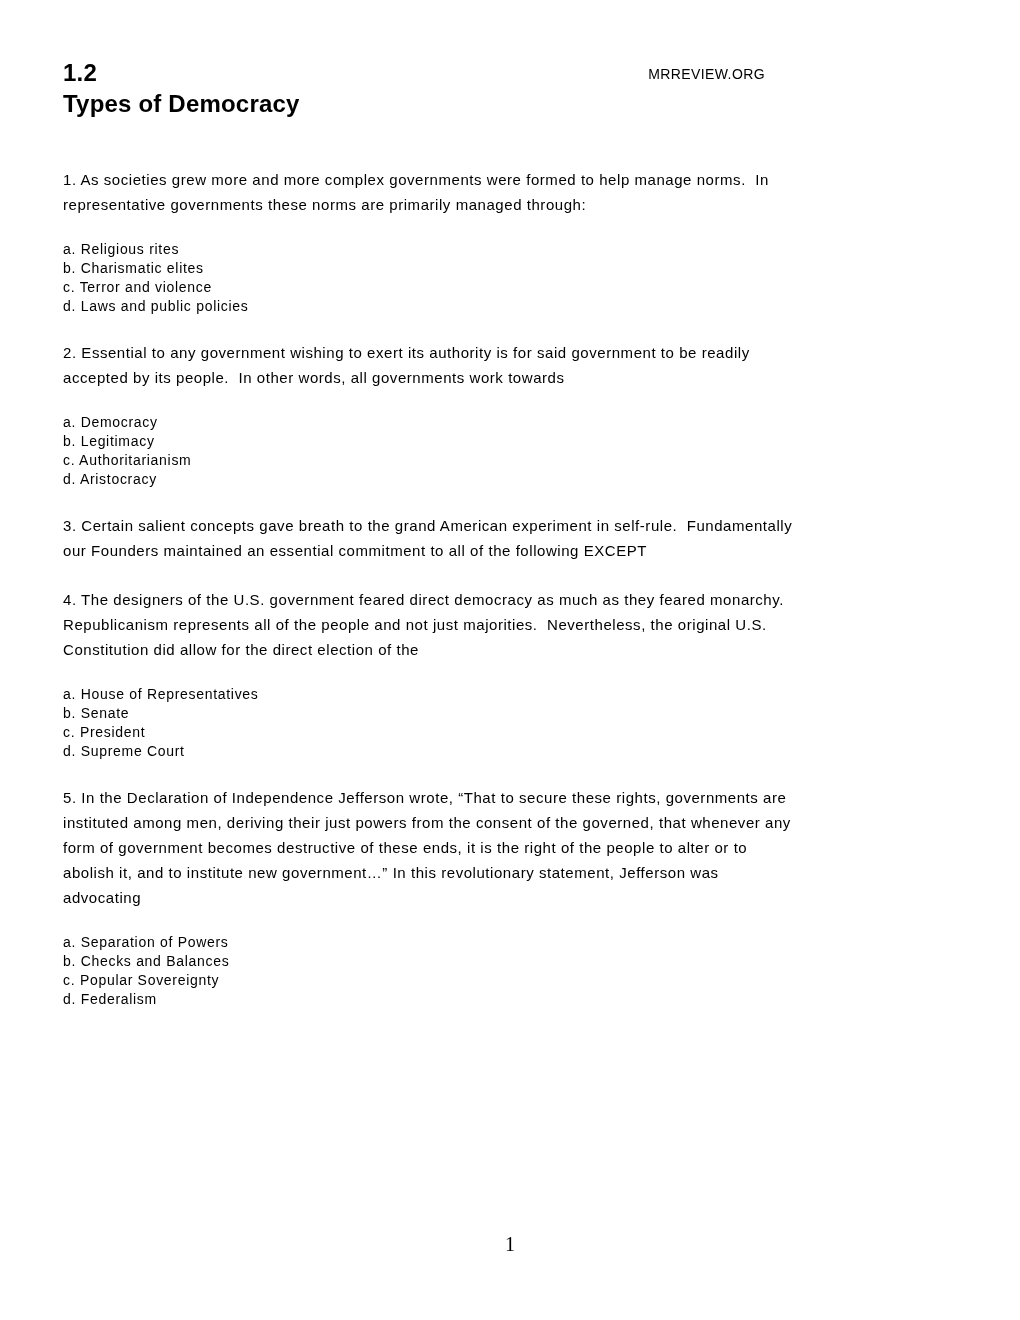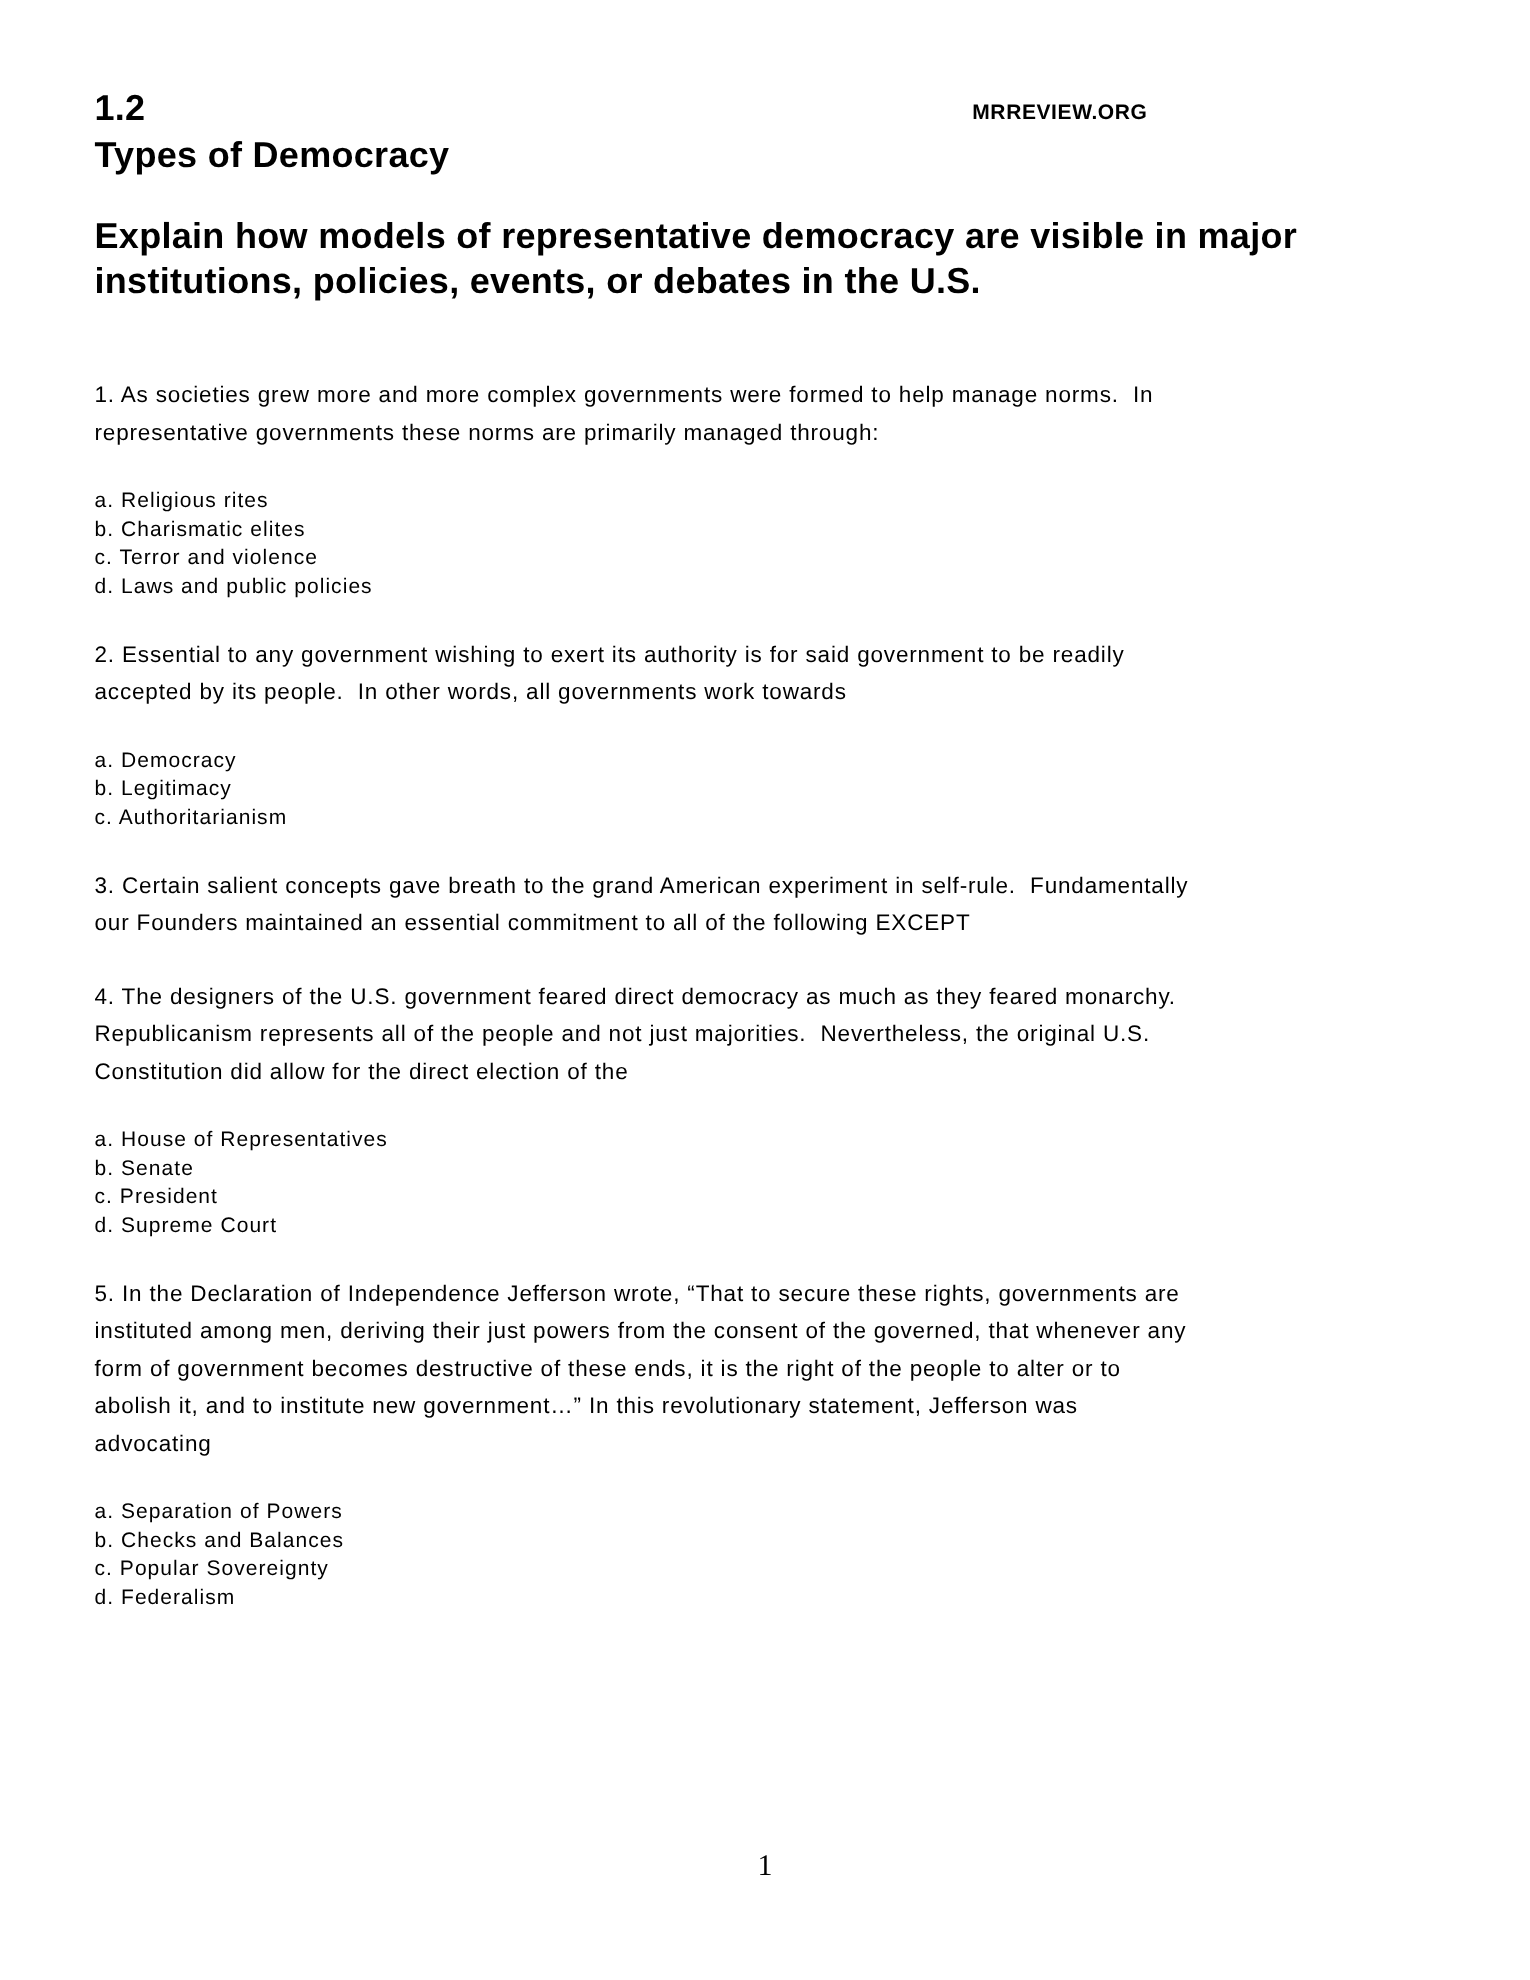"MRREVIEW.ORG" .site { font-weight: bold -> normal }
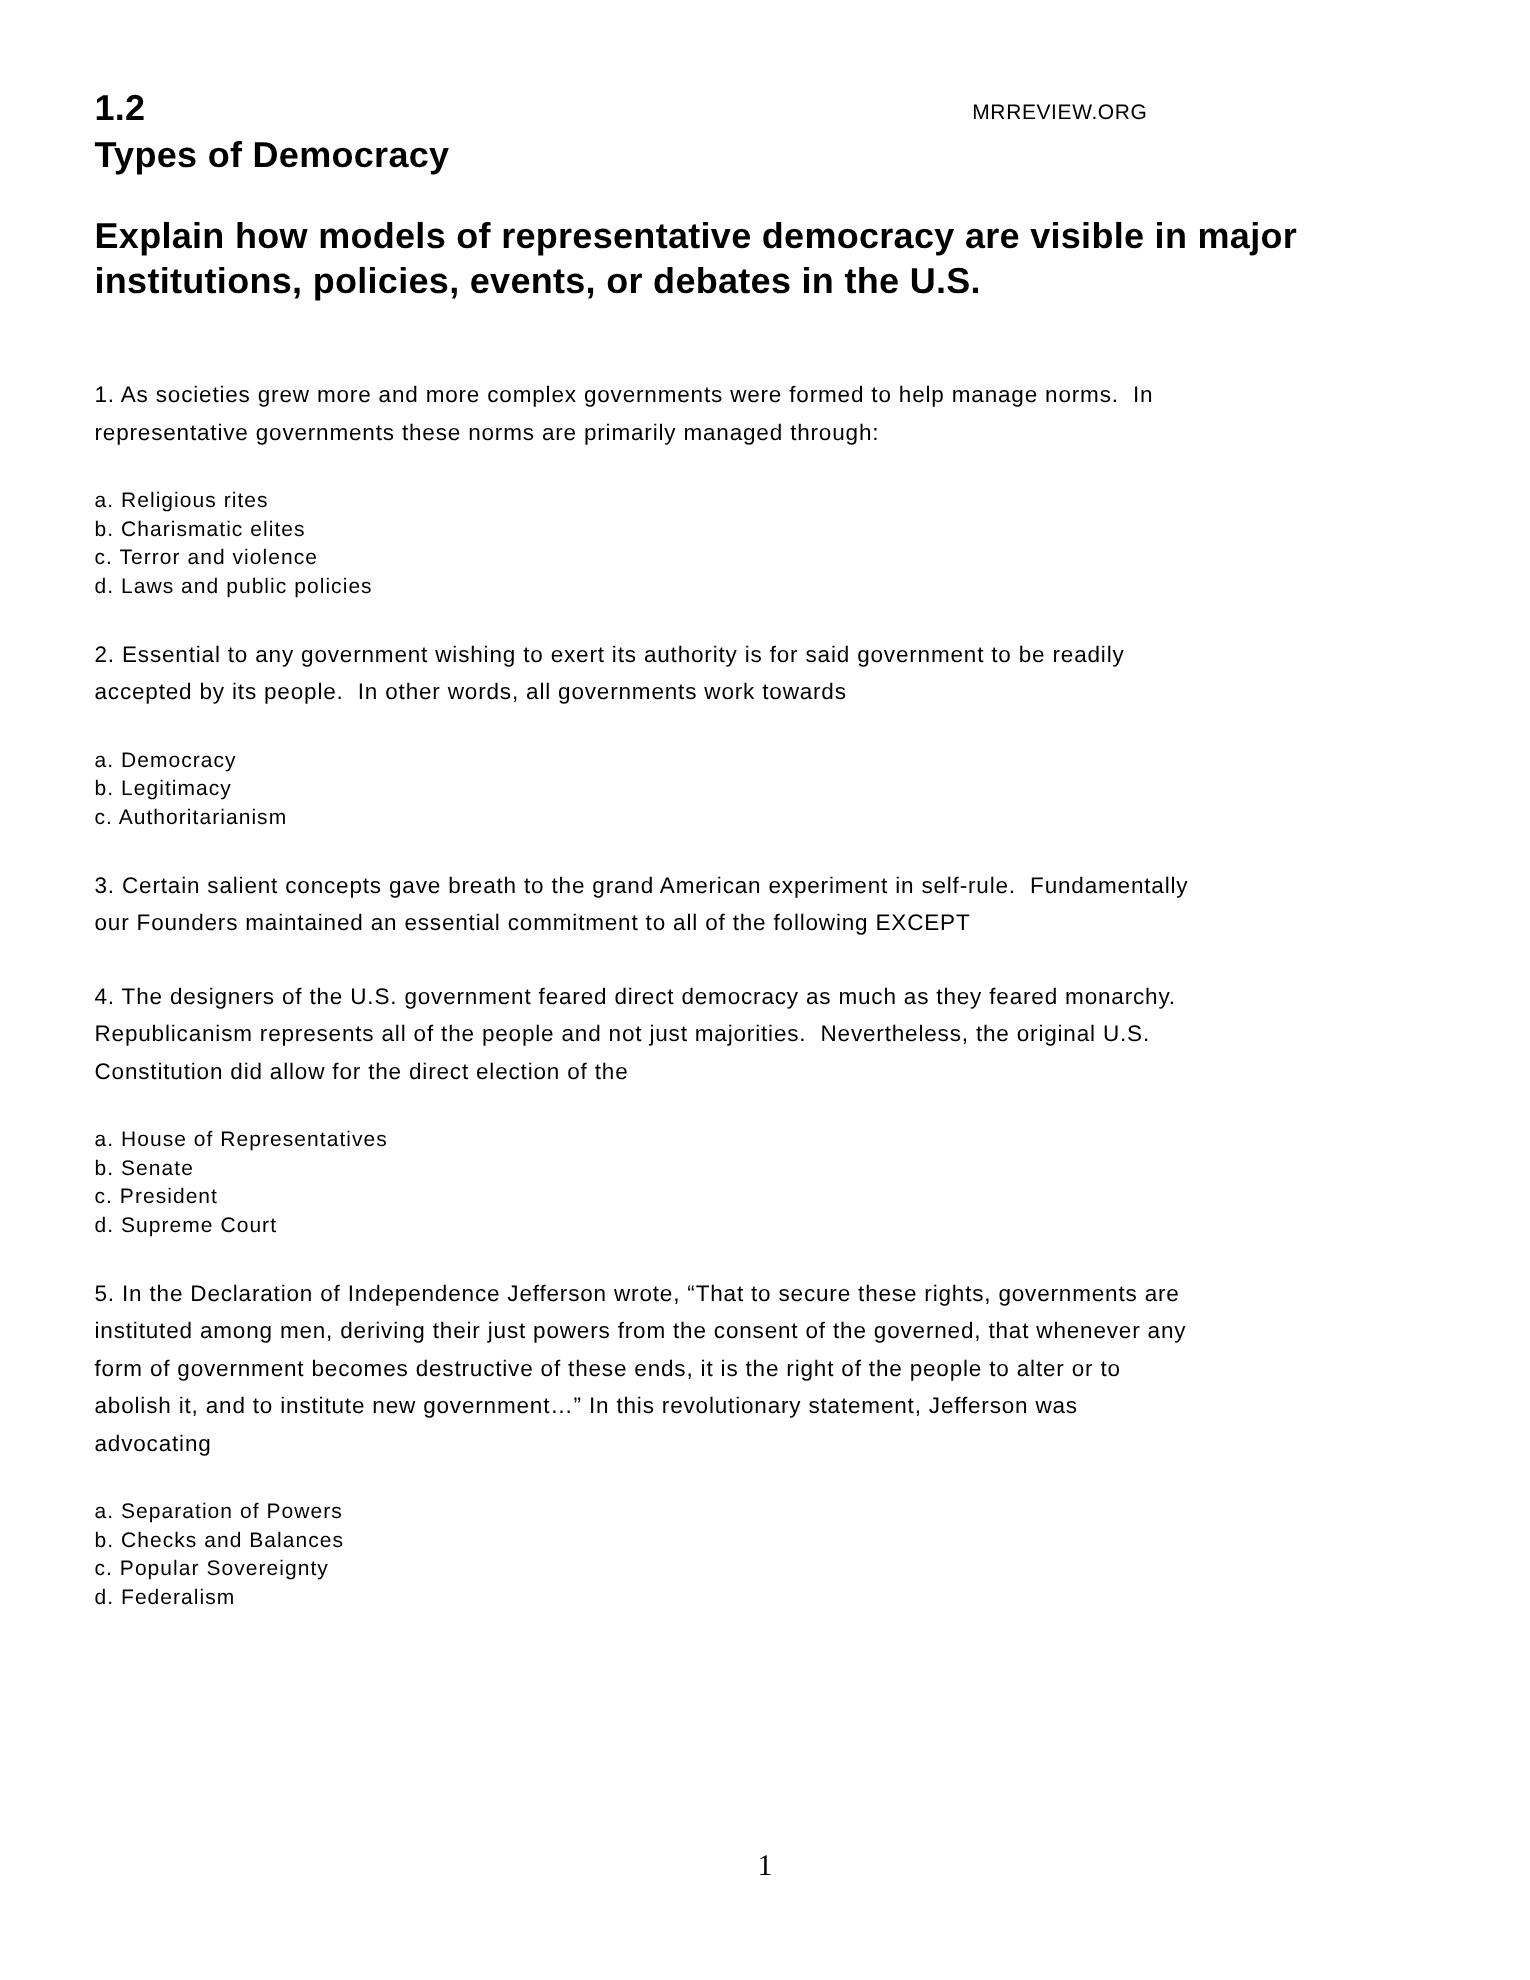"Explain how models of representative" div.prompt { html: <div>Explain how models of representative democracy are visible in major institutions, policies, events, or debates in the U.S.</div> -> none }
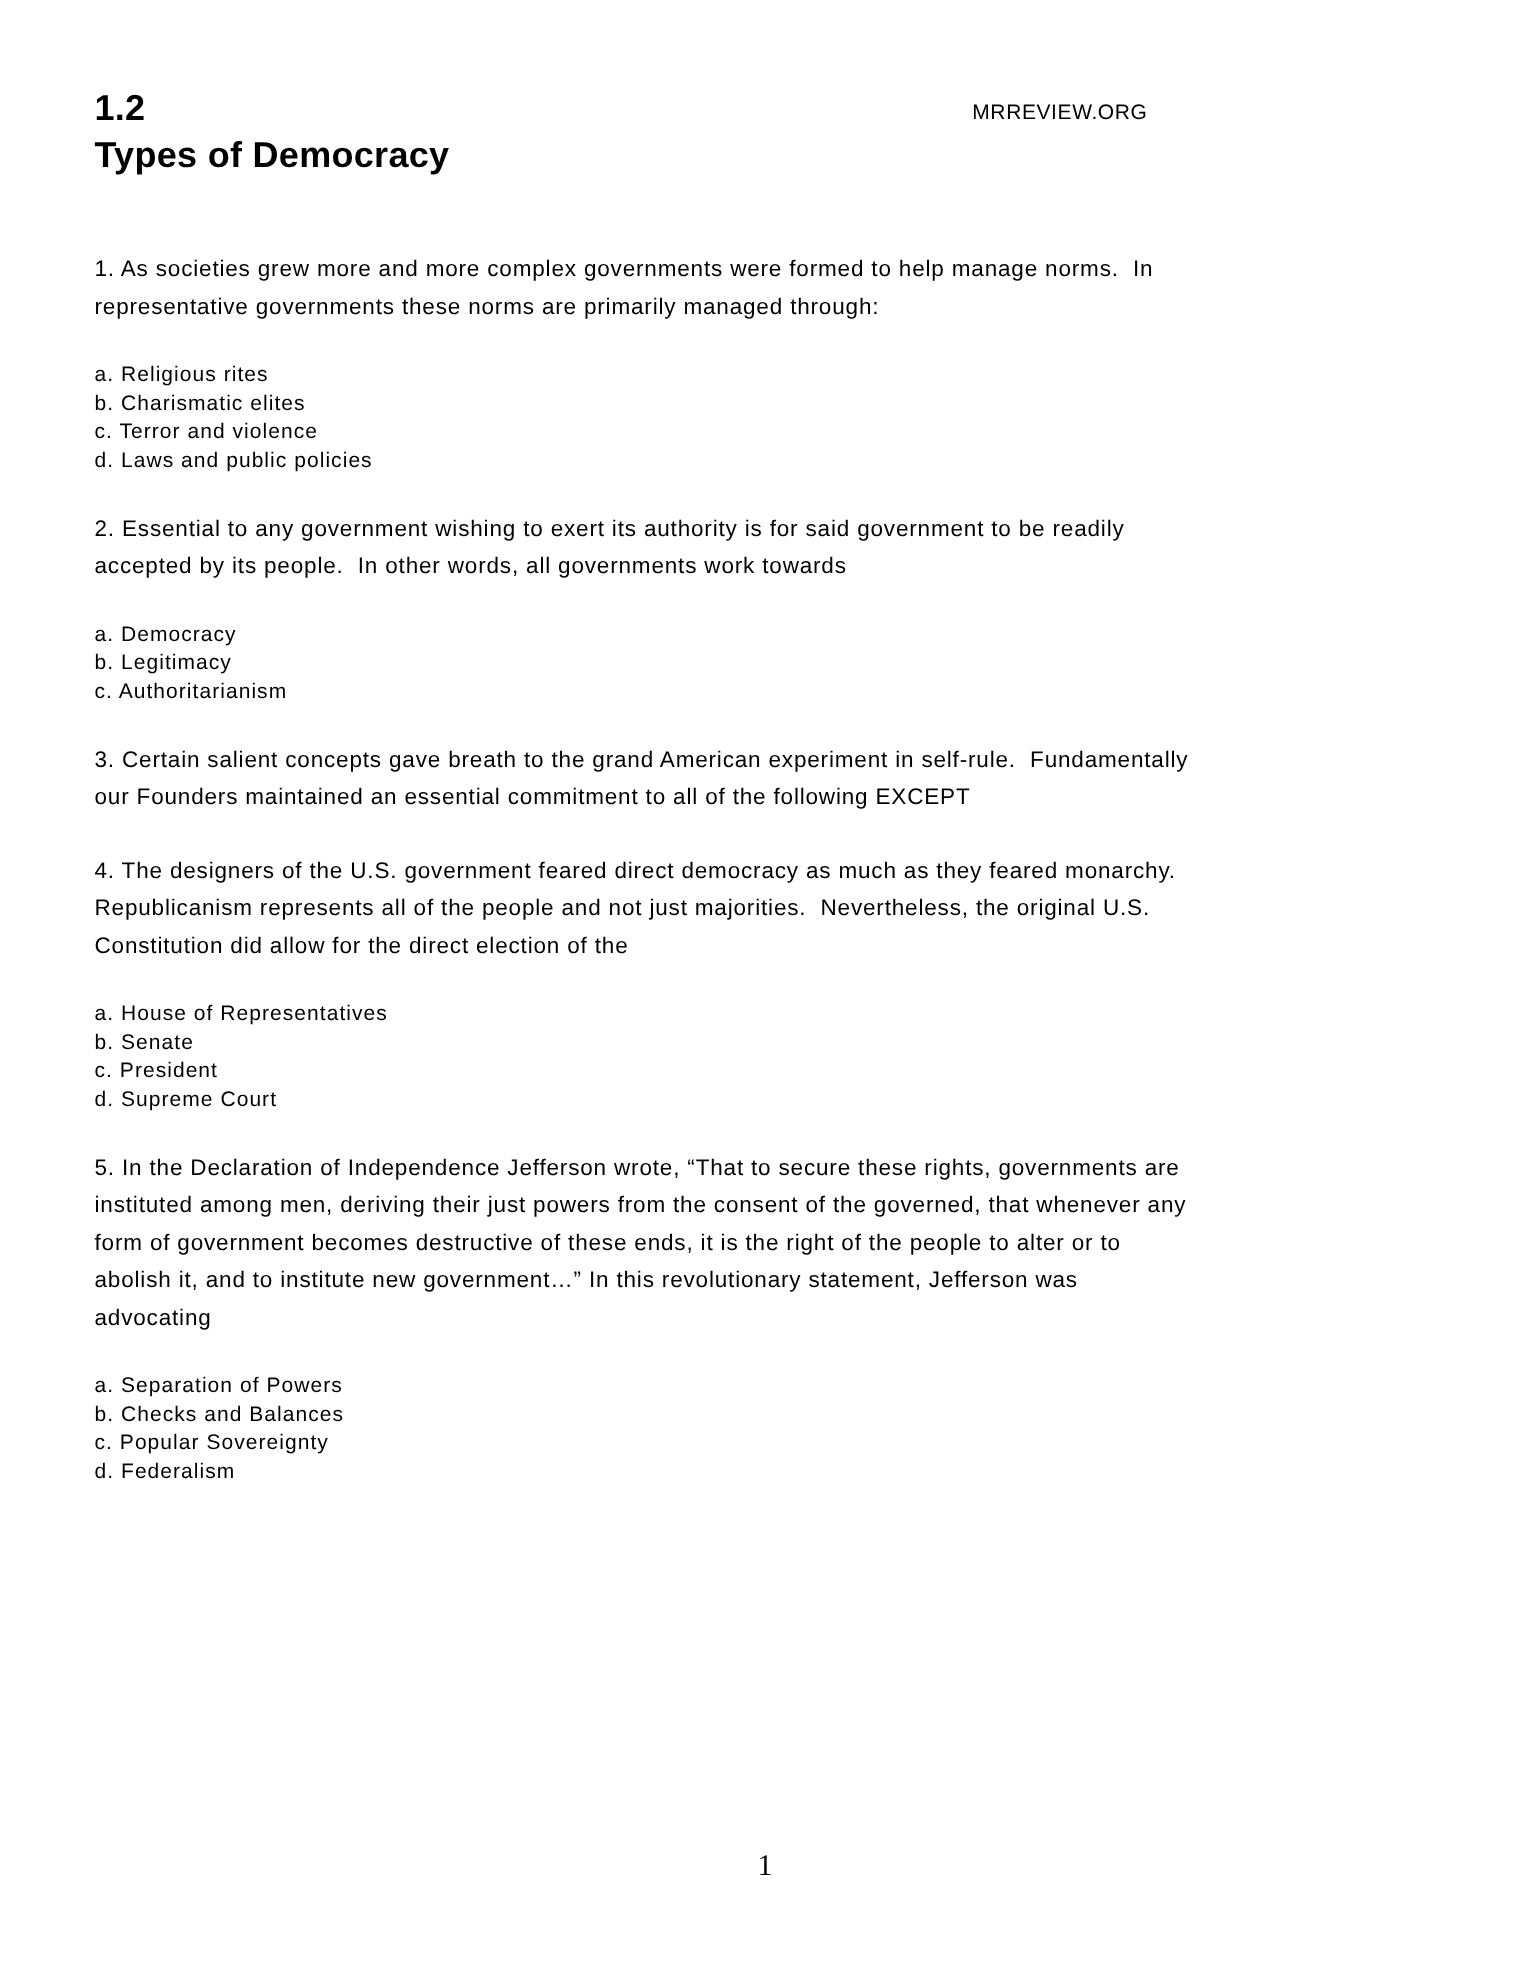"d. Aristocracy" div.option { html: none -> <div>d. Aristocracy</div> }
